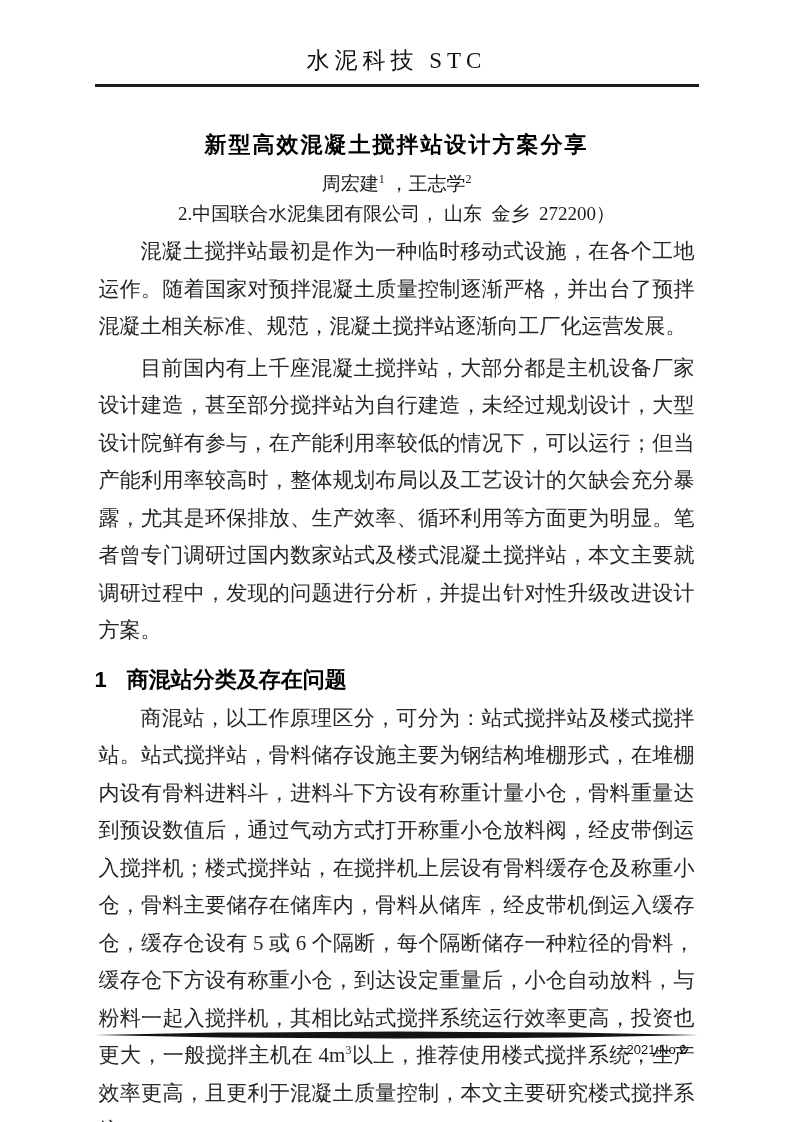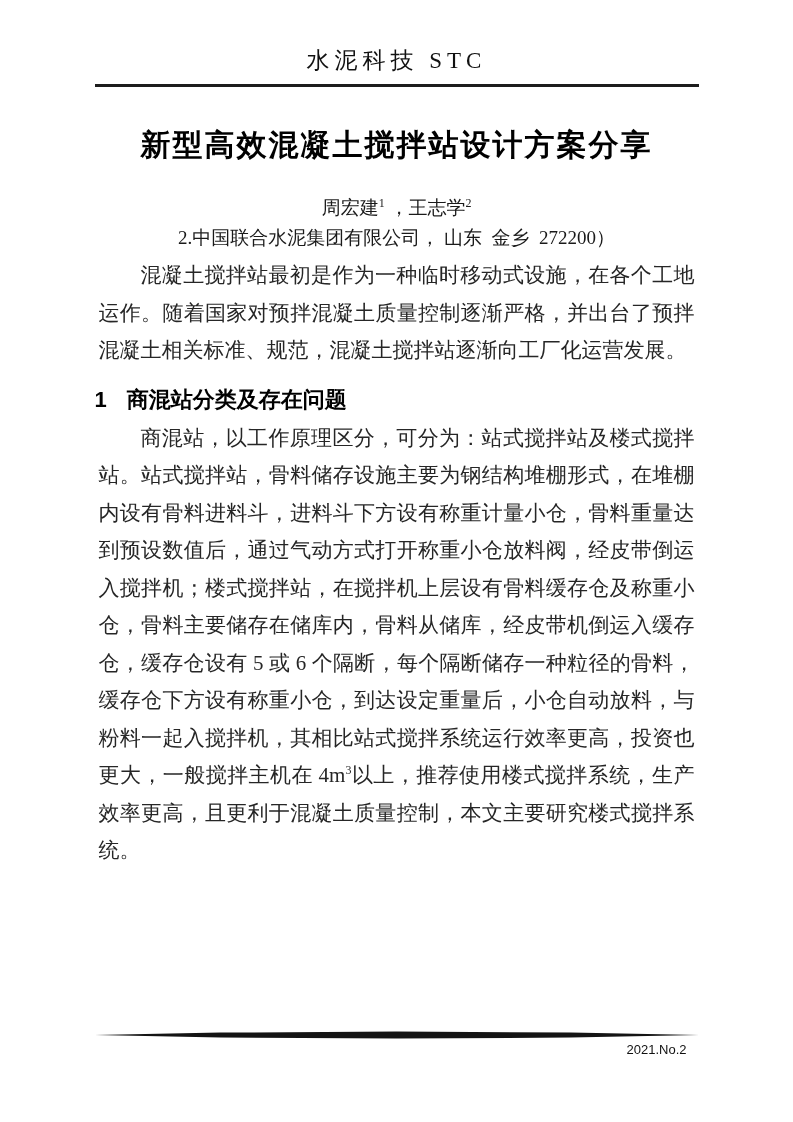"新型高效混凝土搅拌站设计方案分享" .article-title { font-size: 30px -> 22px }
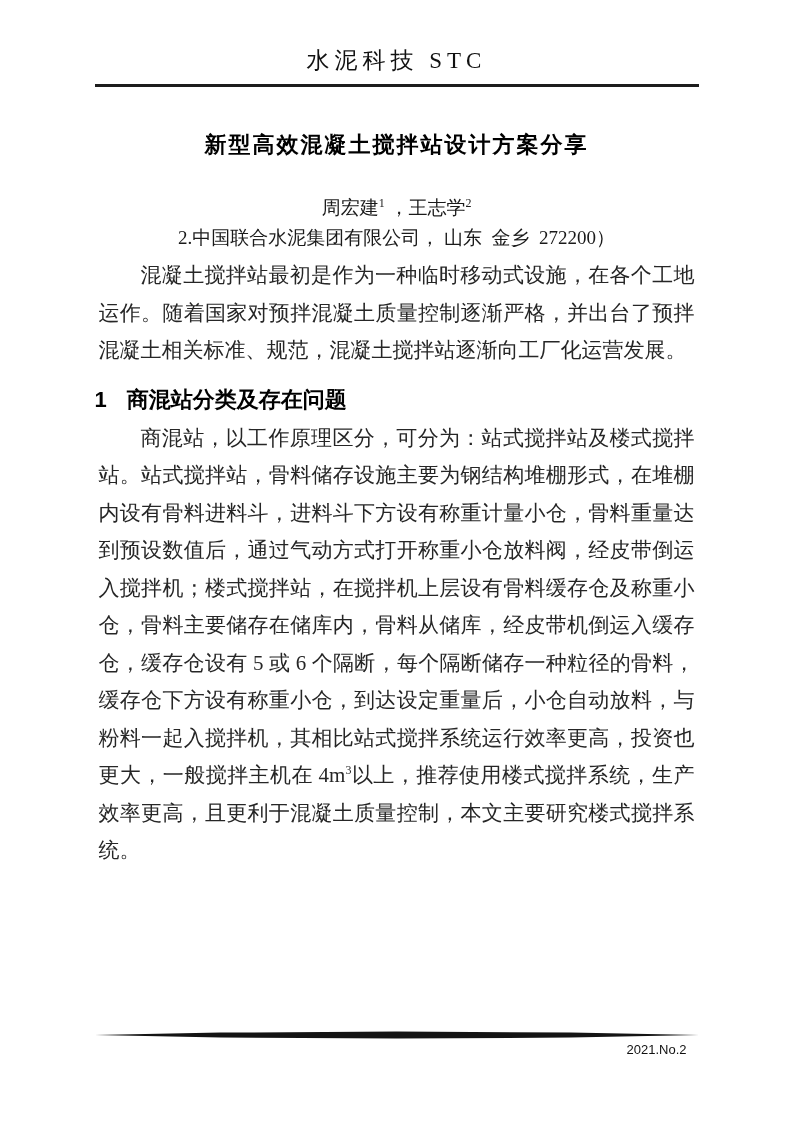"周宏建1 ，王志学2" .authors-line { margin-top: 26px -> 2px }
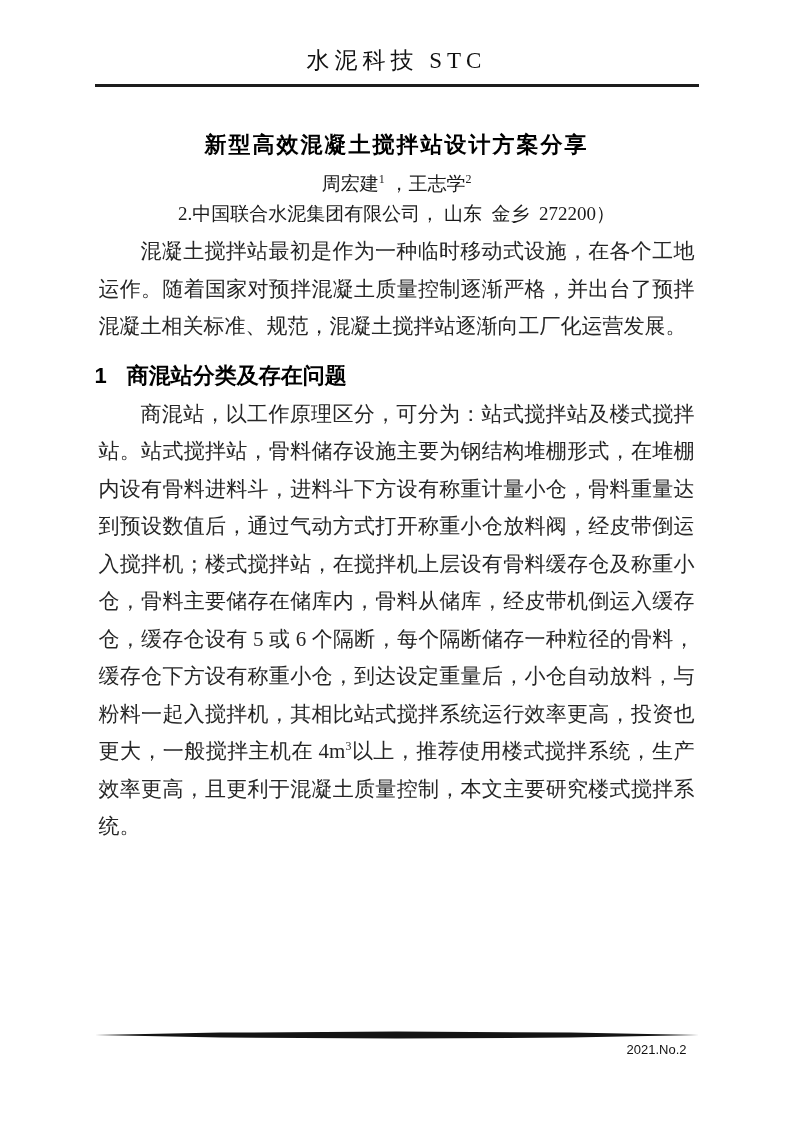"目前国内有上千座混凝土搅拌站，大部分都是主机设备厂家设计建造，甚至部分搅拌站为自" p.body-para { html: none -> <p>目前国内有上千座混凝土搅拌站，大部分都是主机设备厂家设计建造，甚至部分搅拌站为自行建造，未经过规划设计，大型设计院鲜有参与，在产能利用率较低的情况下，可以运行；但当产能利用率较高时，整体规划布局以及工艺设计的欠缺会充分暴露，尤其是环保排放、生产效率、循环利用等方面更为明显。笔者曾专门调研过国内数家站式及楼式混凝土搅拌站，本文主要就调研过程中，发现的问题进行分析，并提出针对性升级改进设计方案。</p> }
